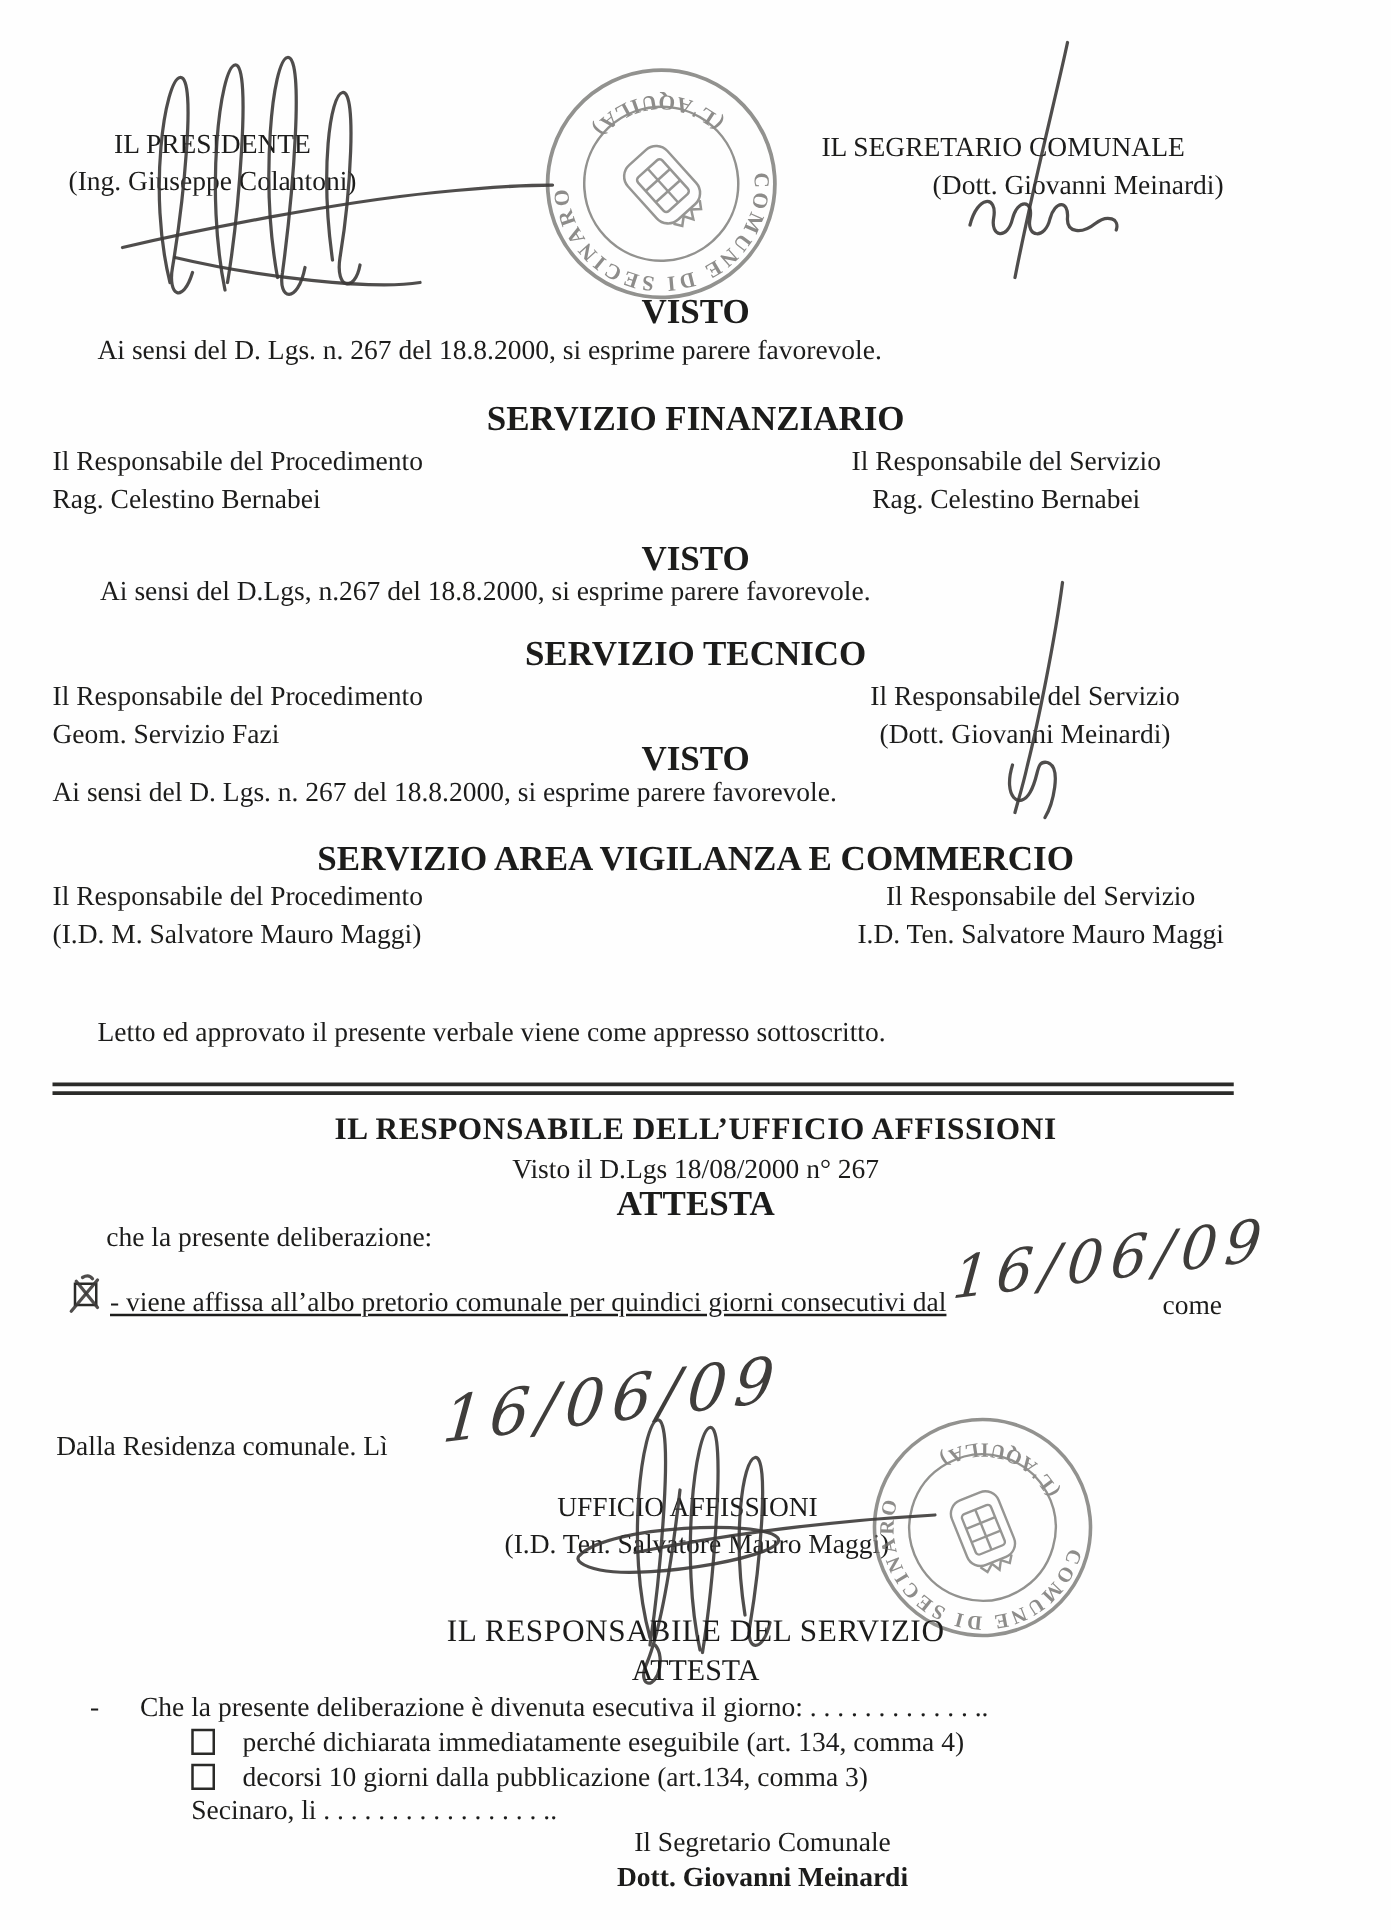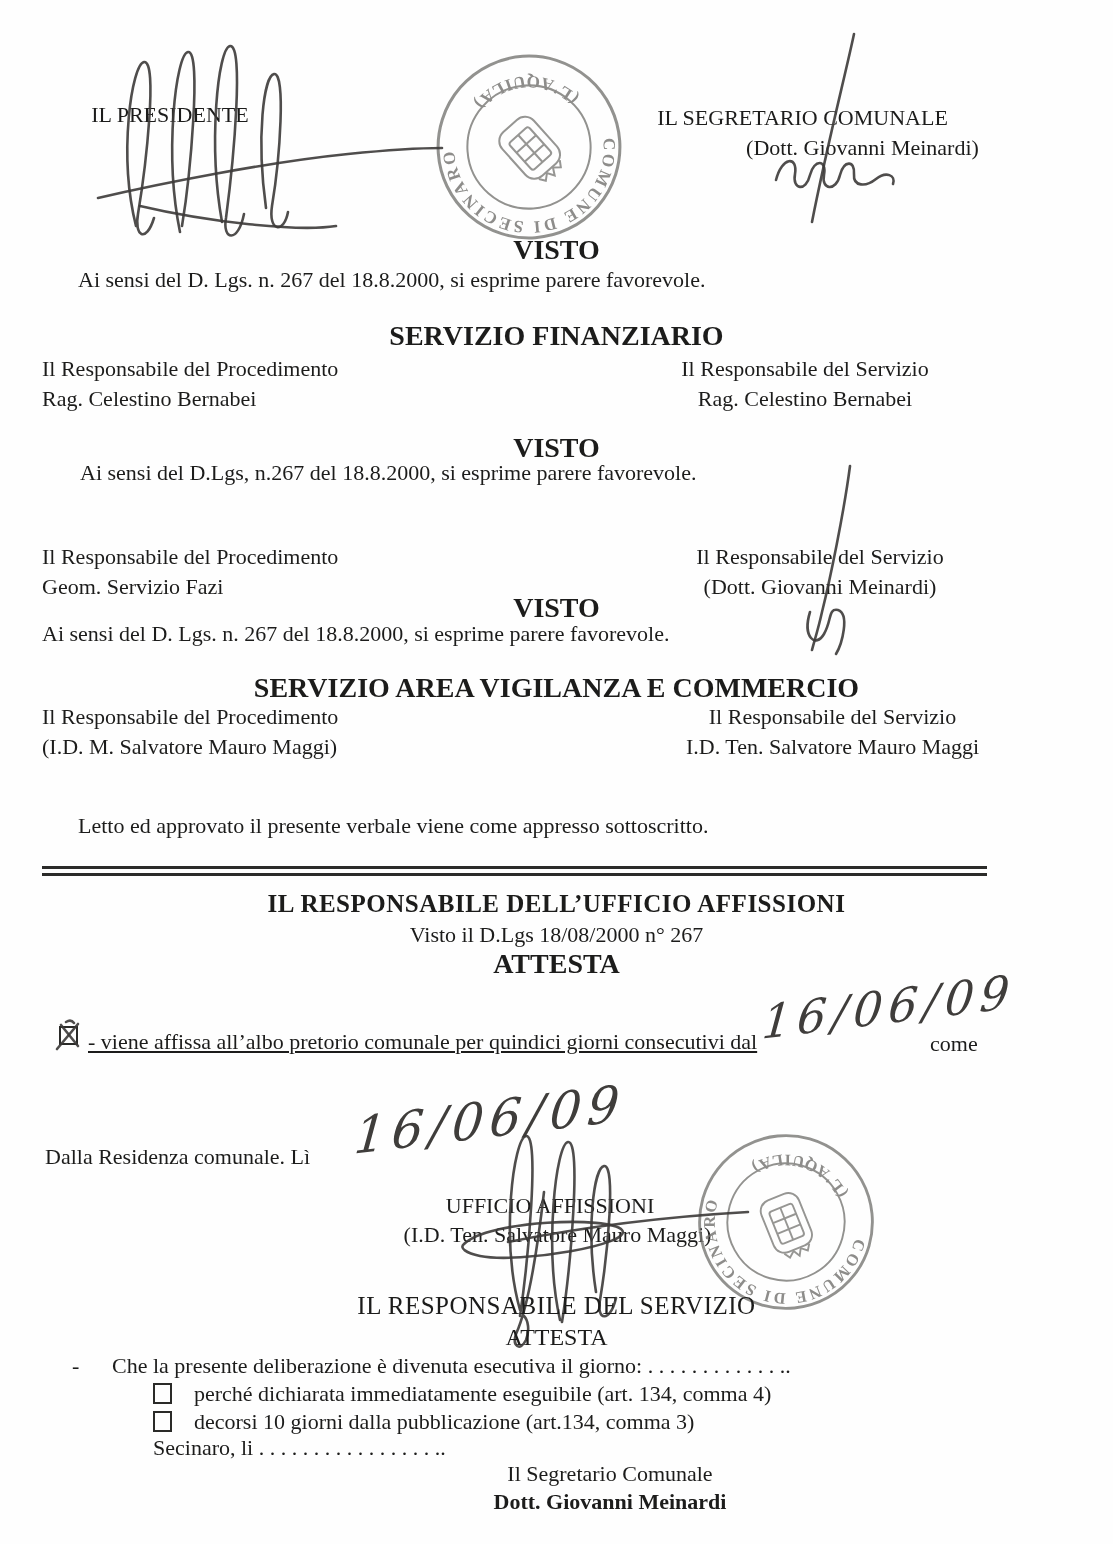"(Ing. Giuseppe Colantoni)" div.abs { html: none -> <div>(Ing. Giuseppe Colantoni)</div> }
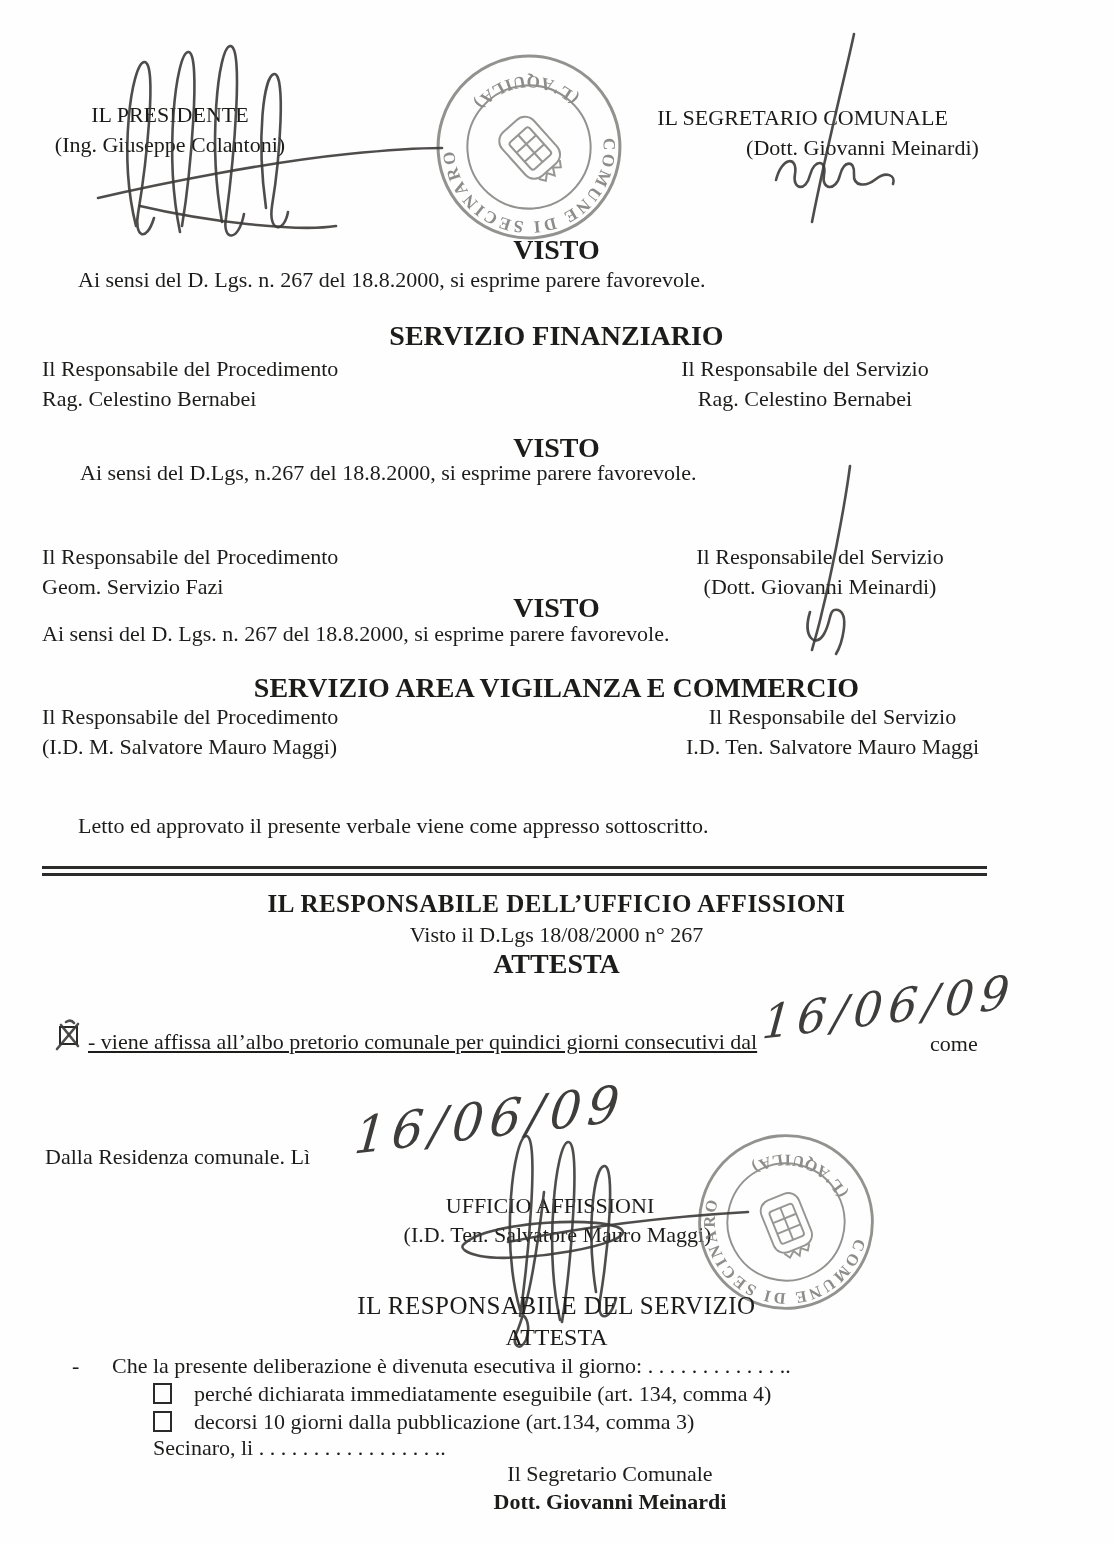"SERVIZIO TECNICO" div.abs { html: none -> <div>SERVIZIO TECNICO</div> }
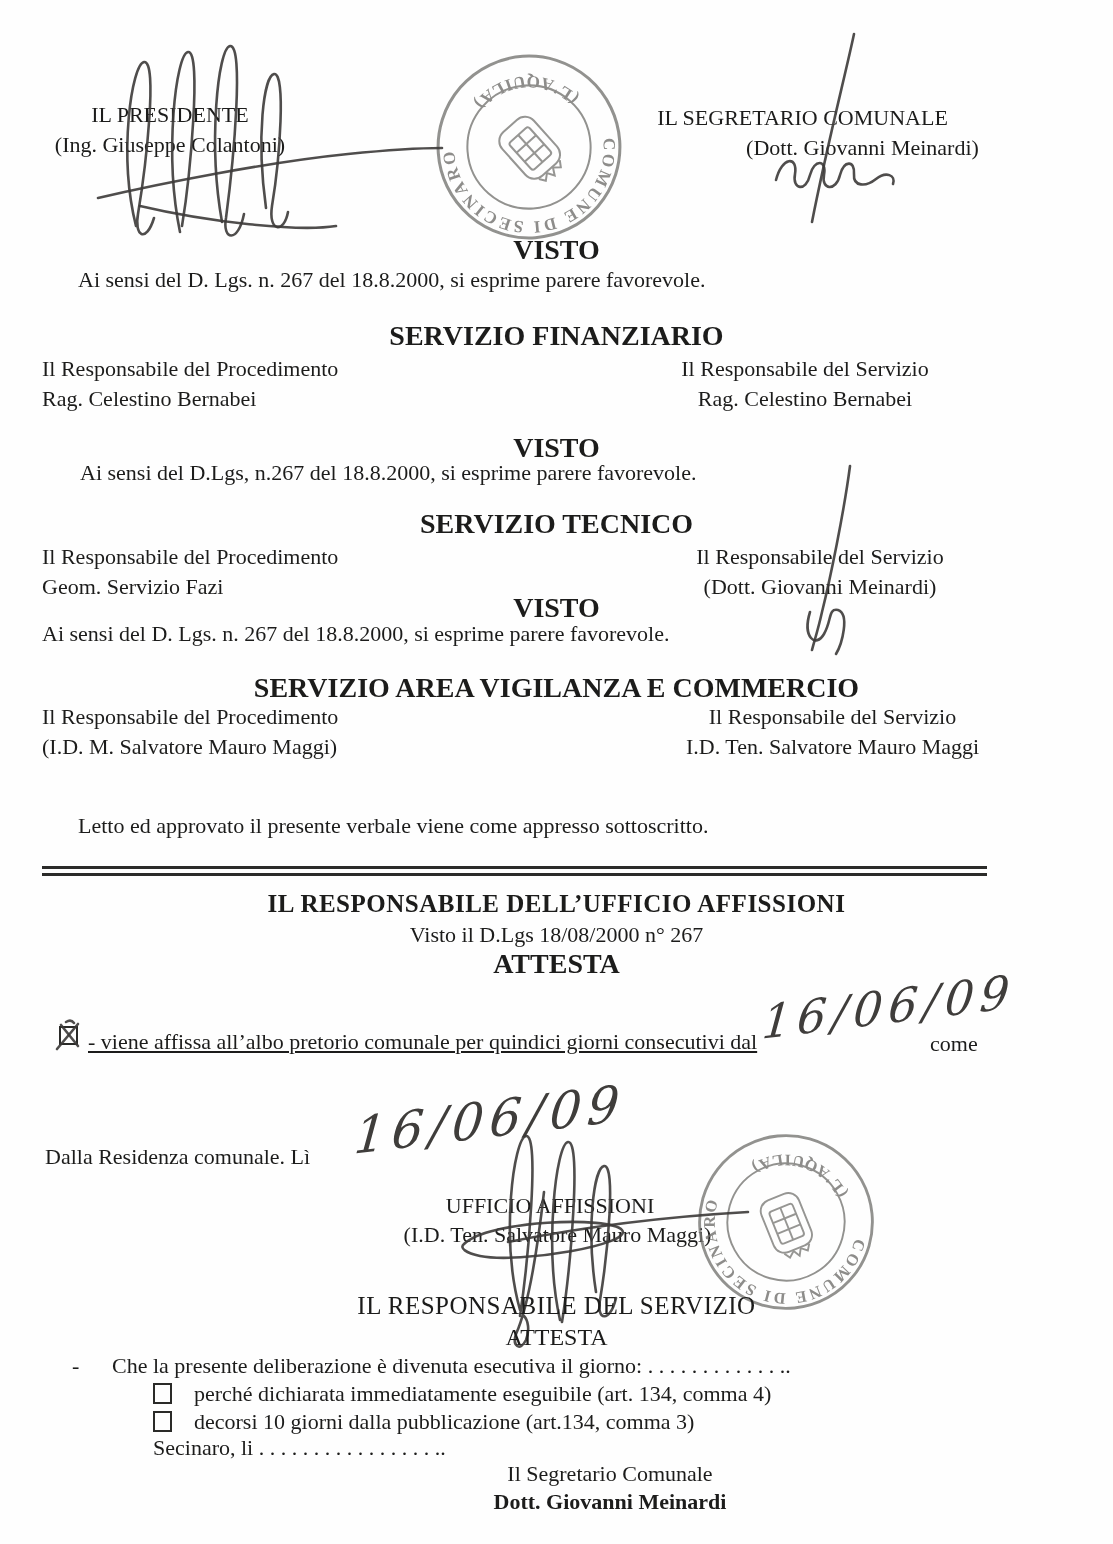"che la presente deliberazione:" div.abs { html: none -> <div>che la presente deliberazione:</div> }
